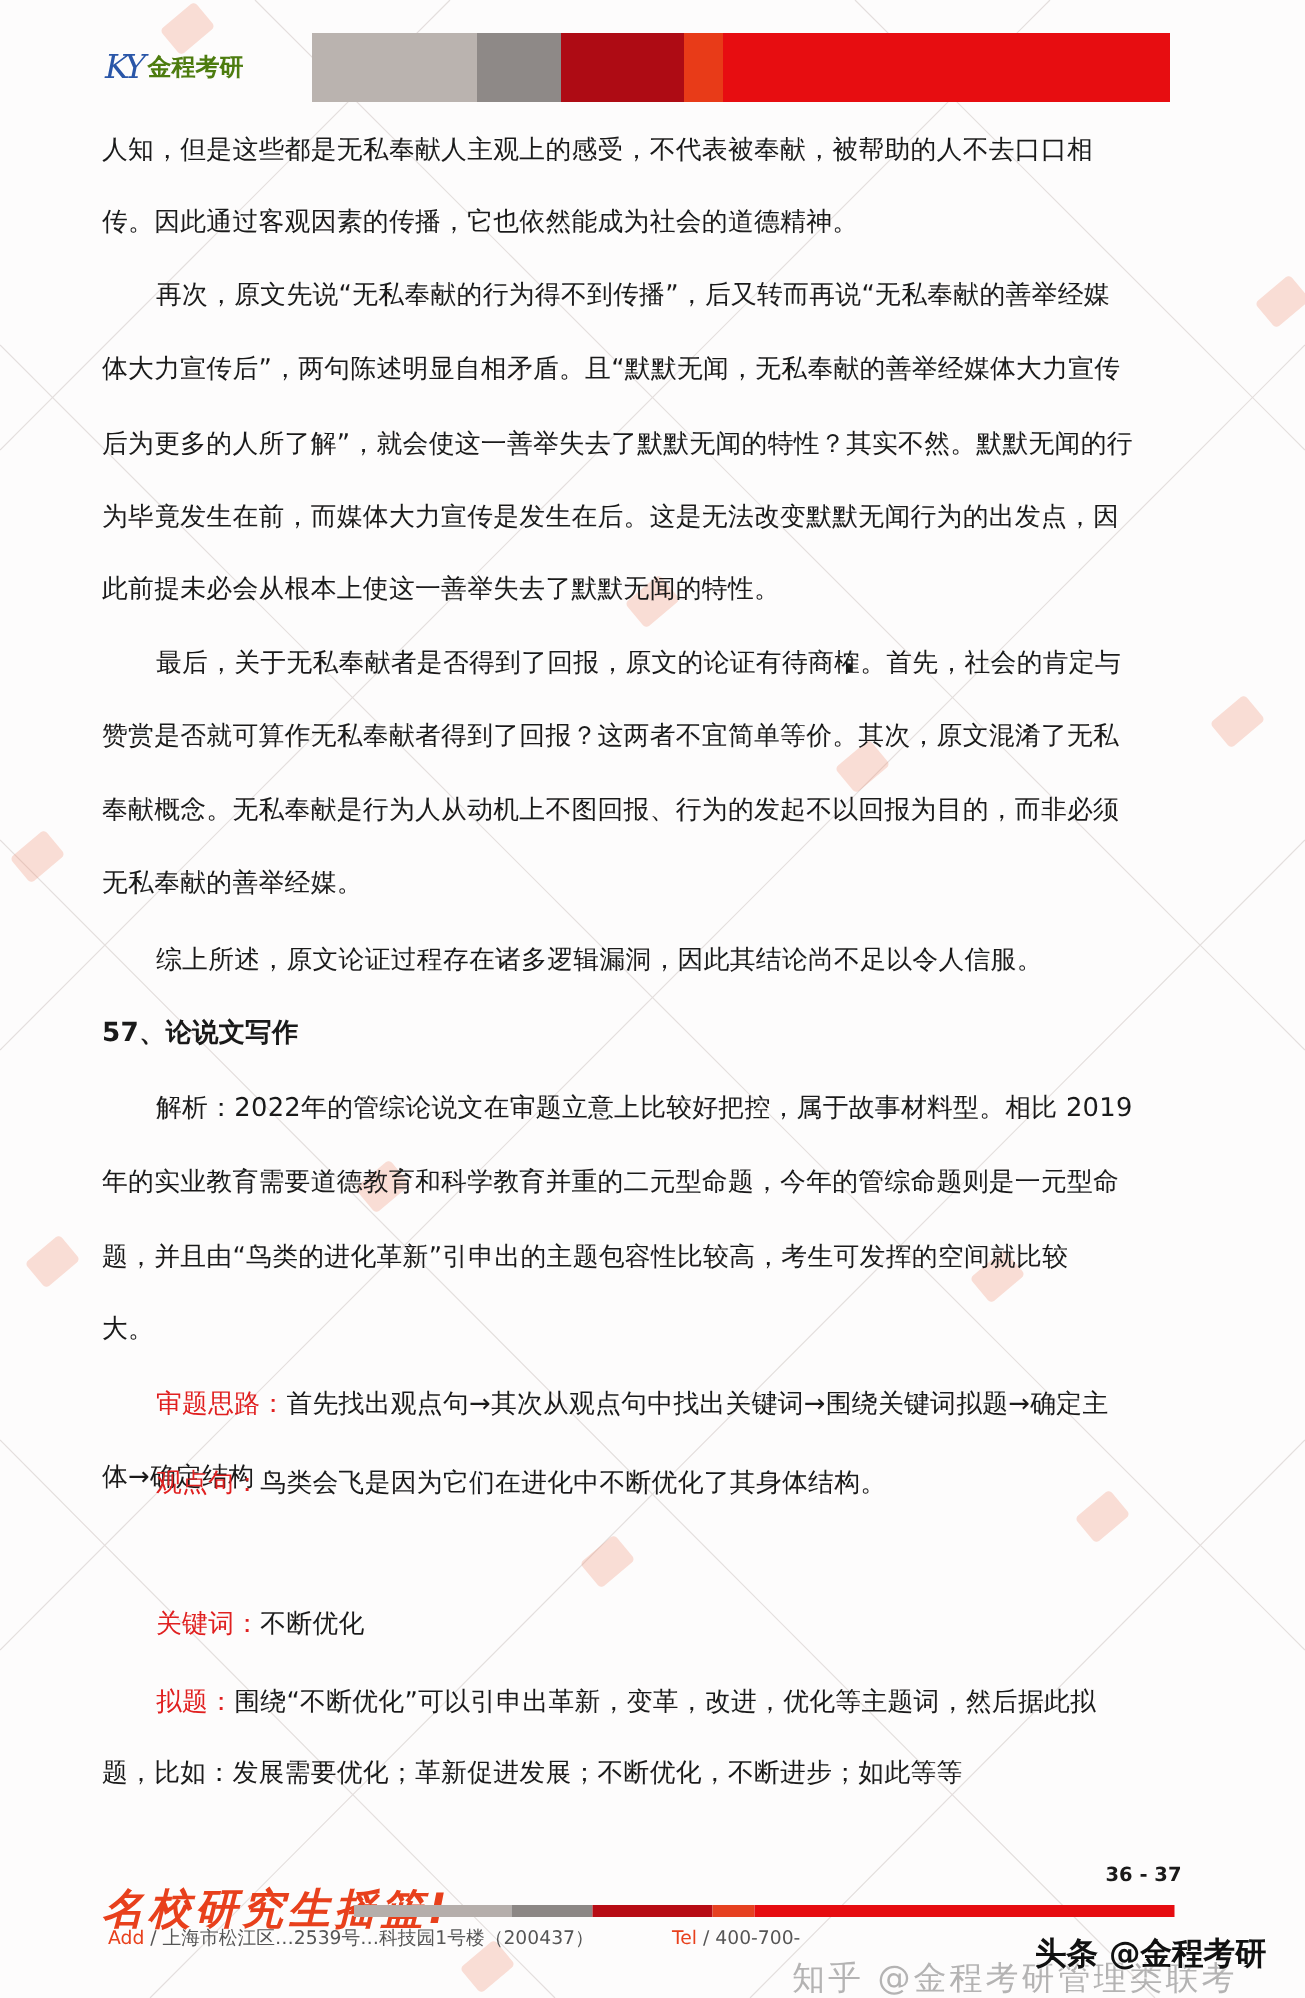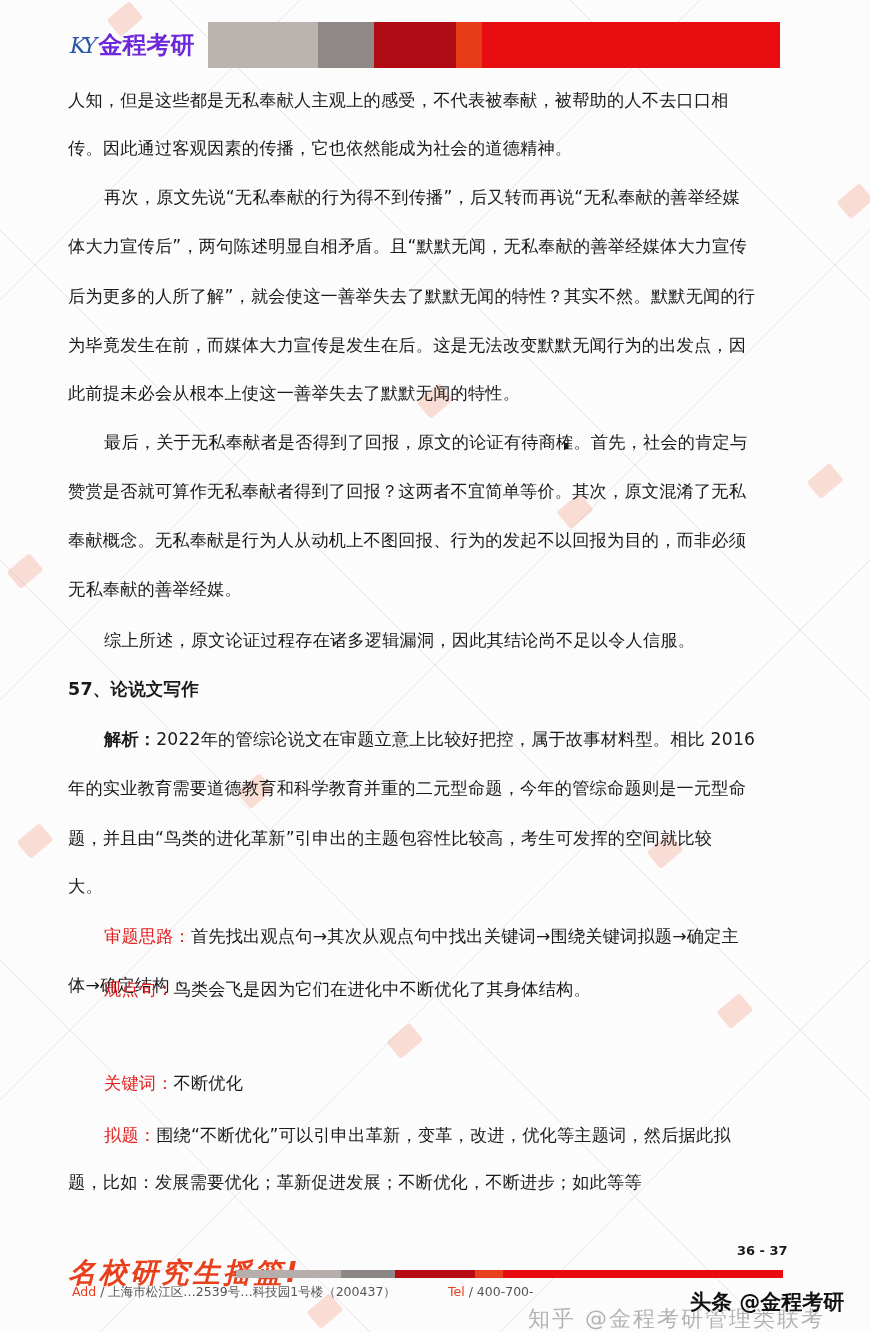"金程考研" .logo-text { color: #6d28d9 -> #4d7c0f; font-size: 24px -> 16px }
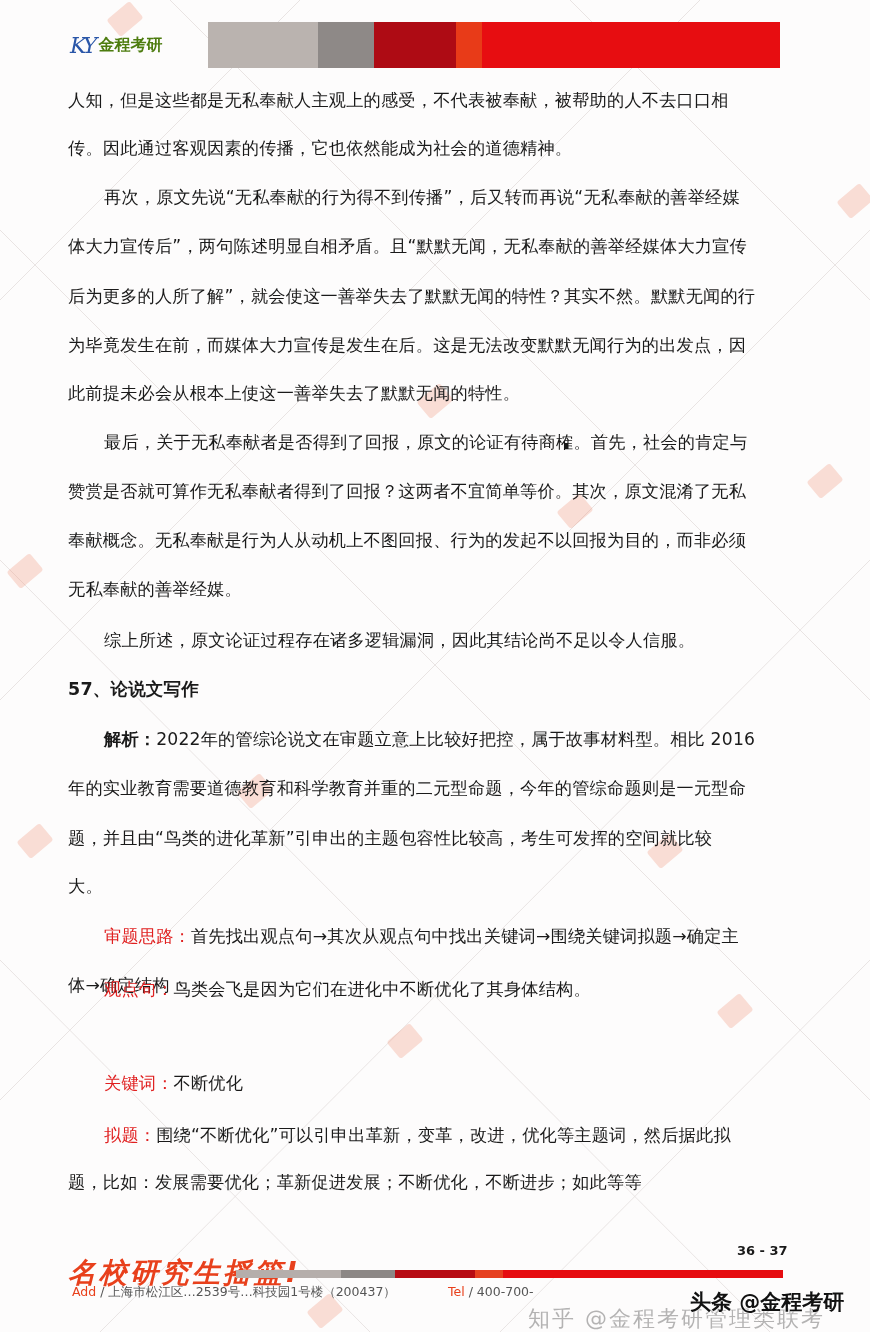"解析：" .bold { font-weight: bold -> normal }
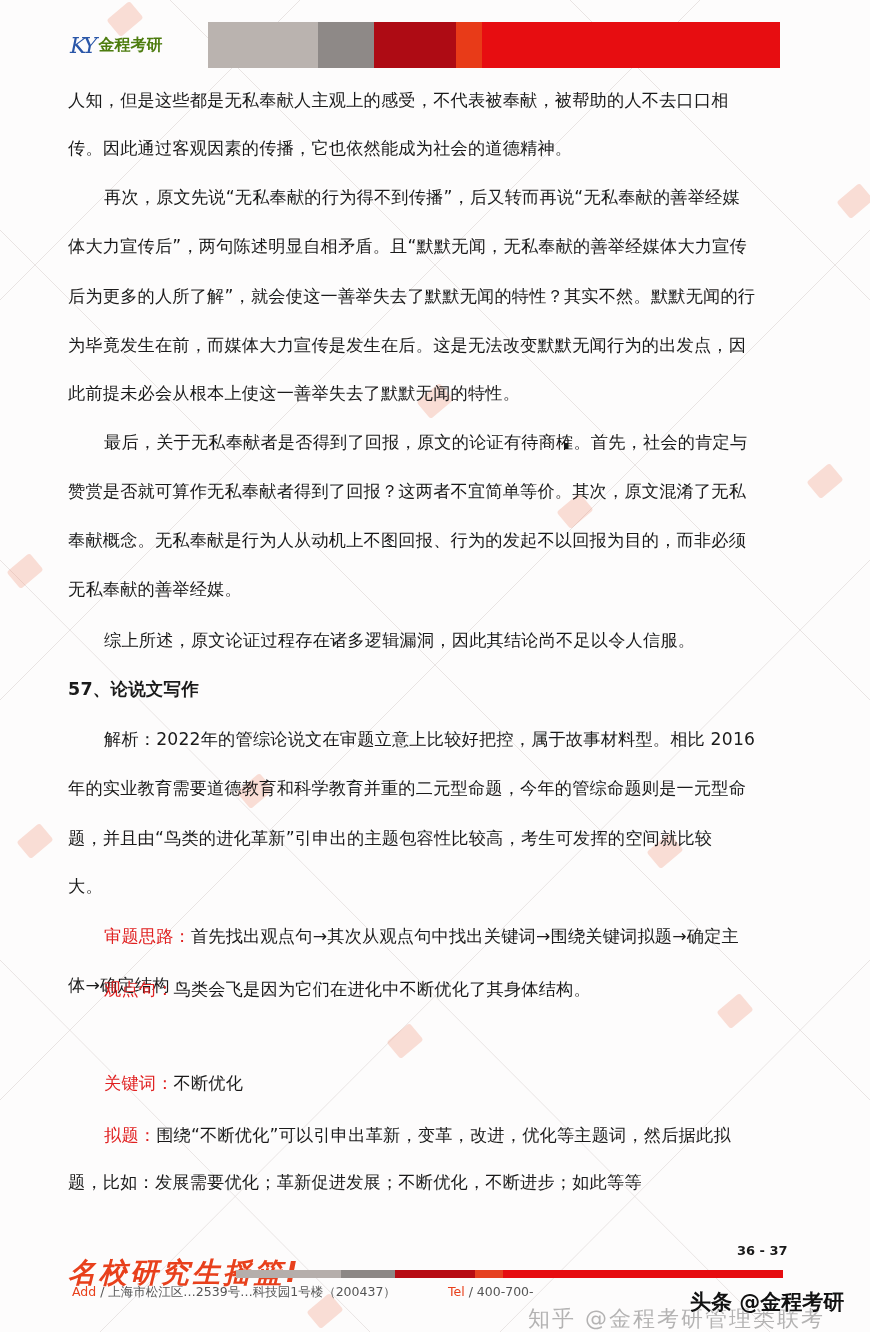"2022年的管综论说文在审题立意上比较好把控，属于故事材料型。相比 2016" span { text: 2016 -> 2019 }
